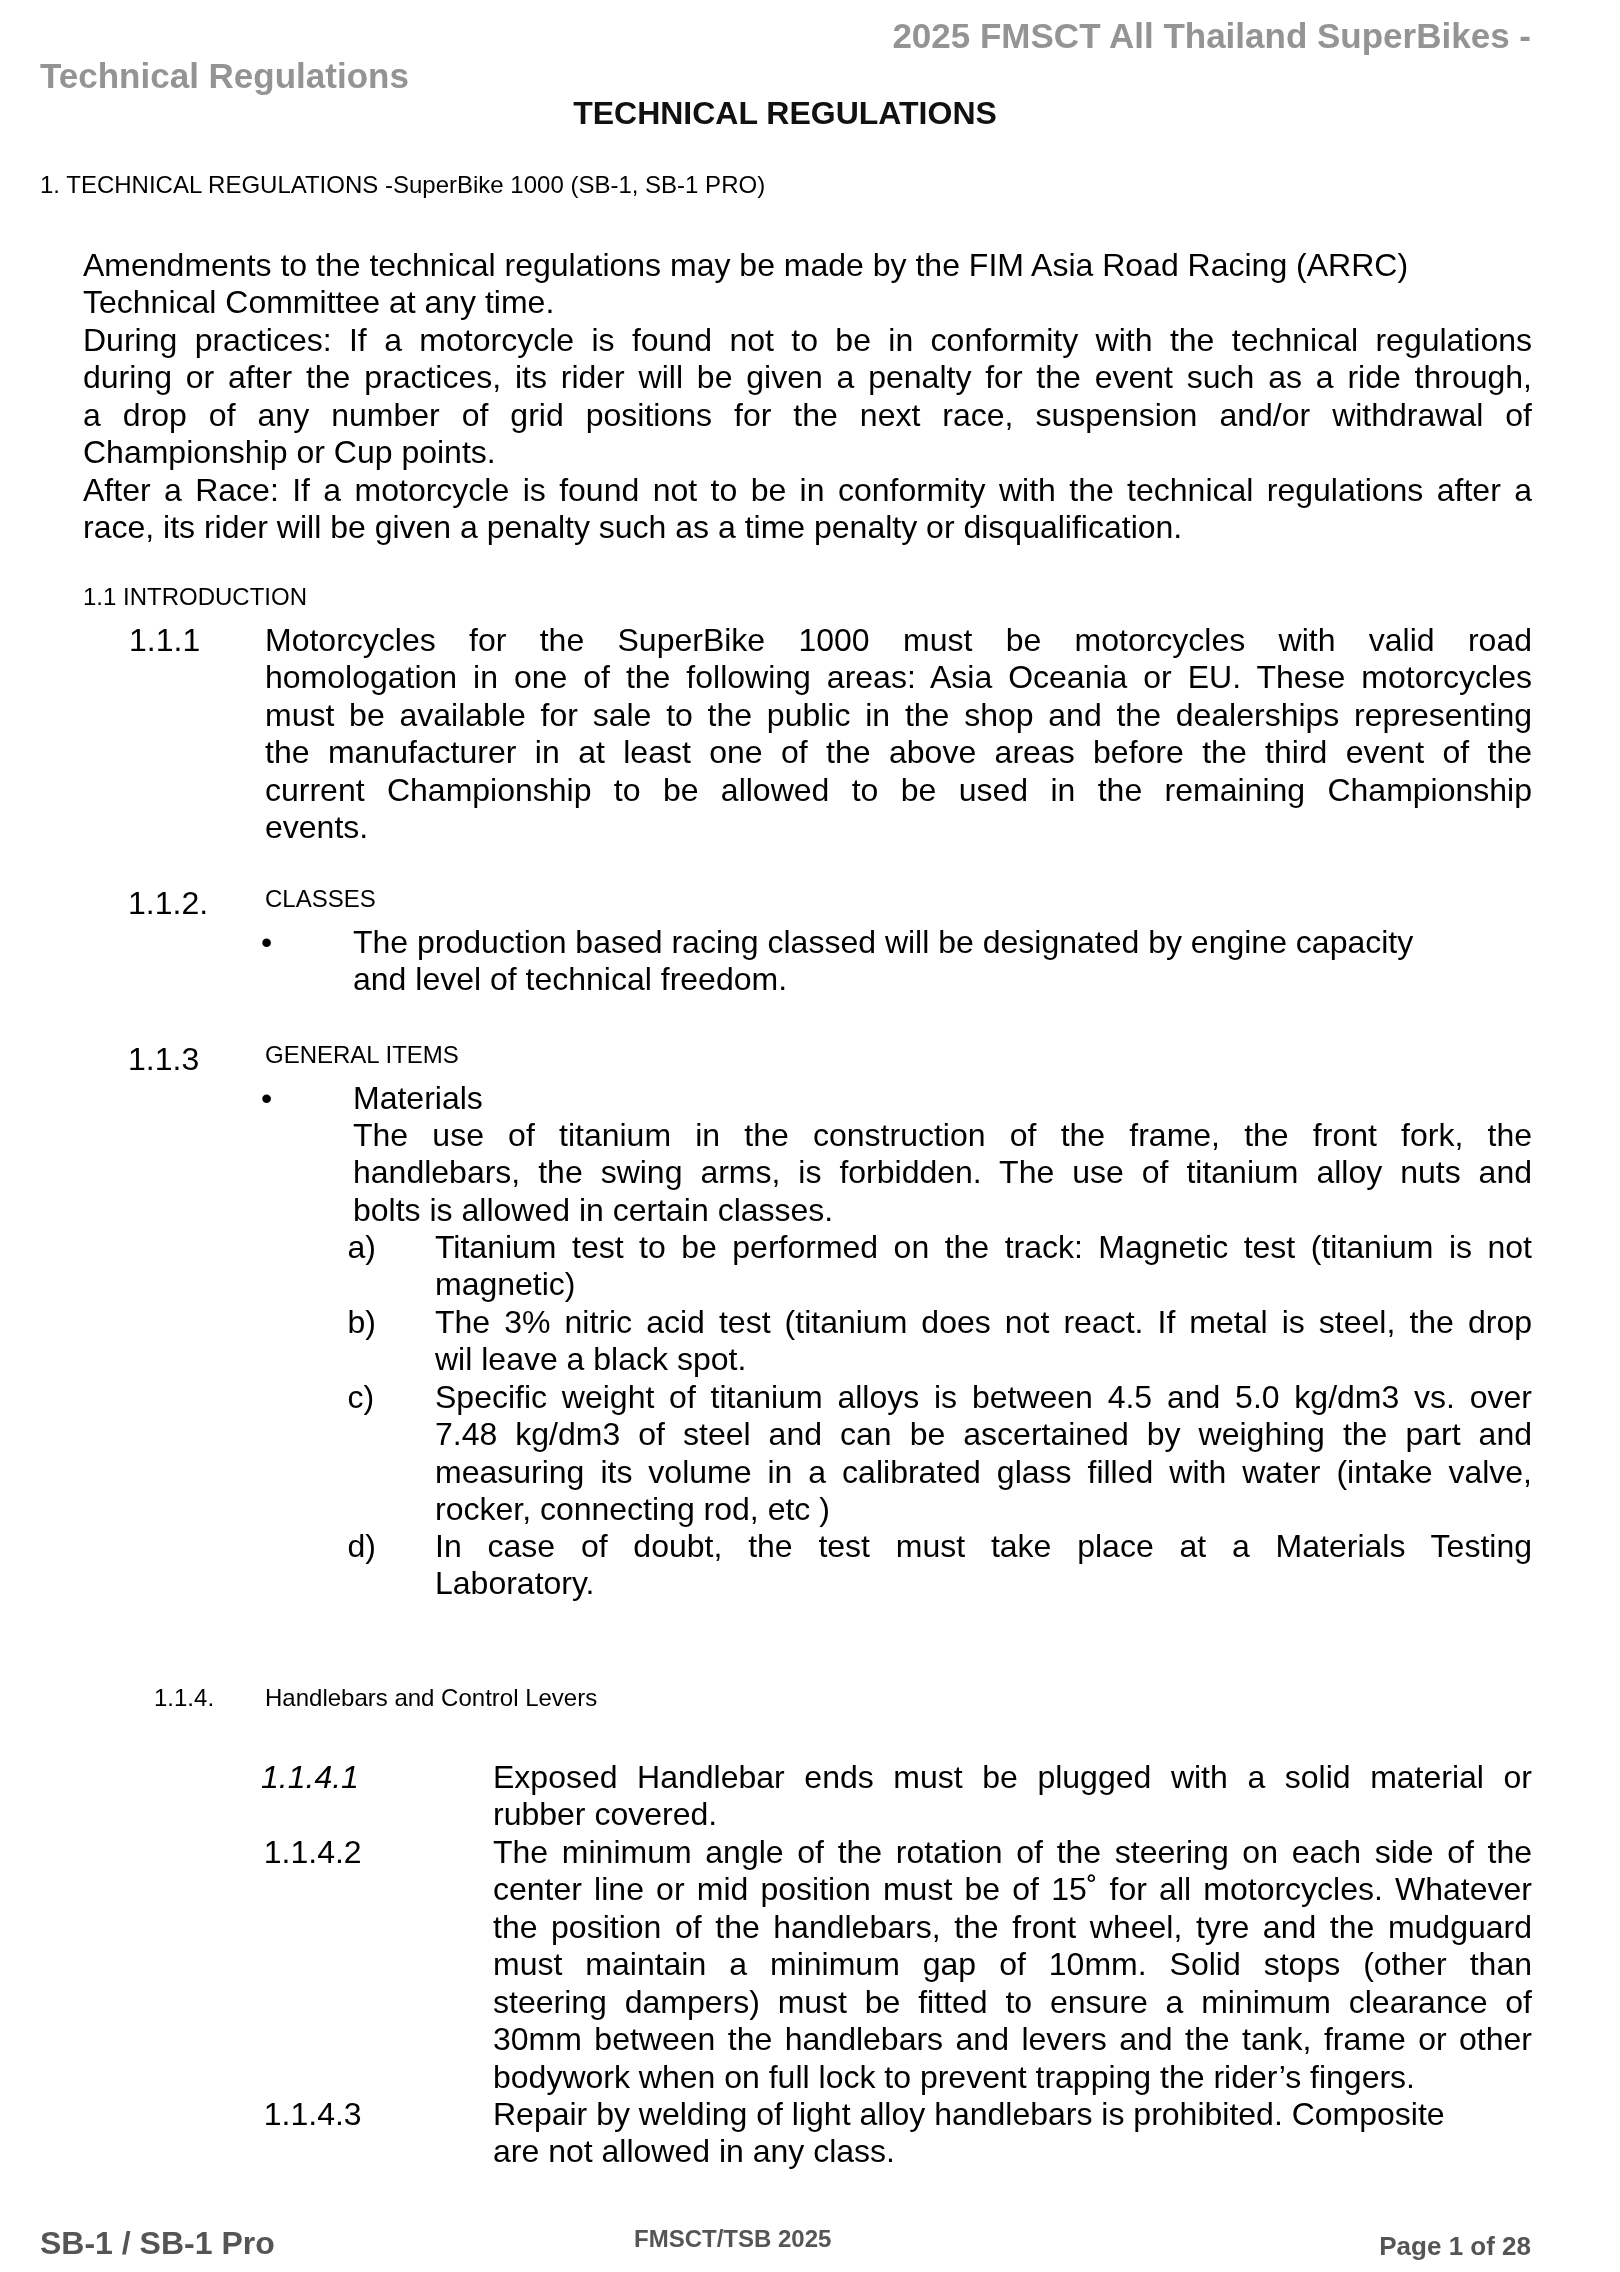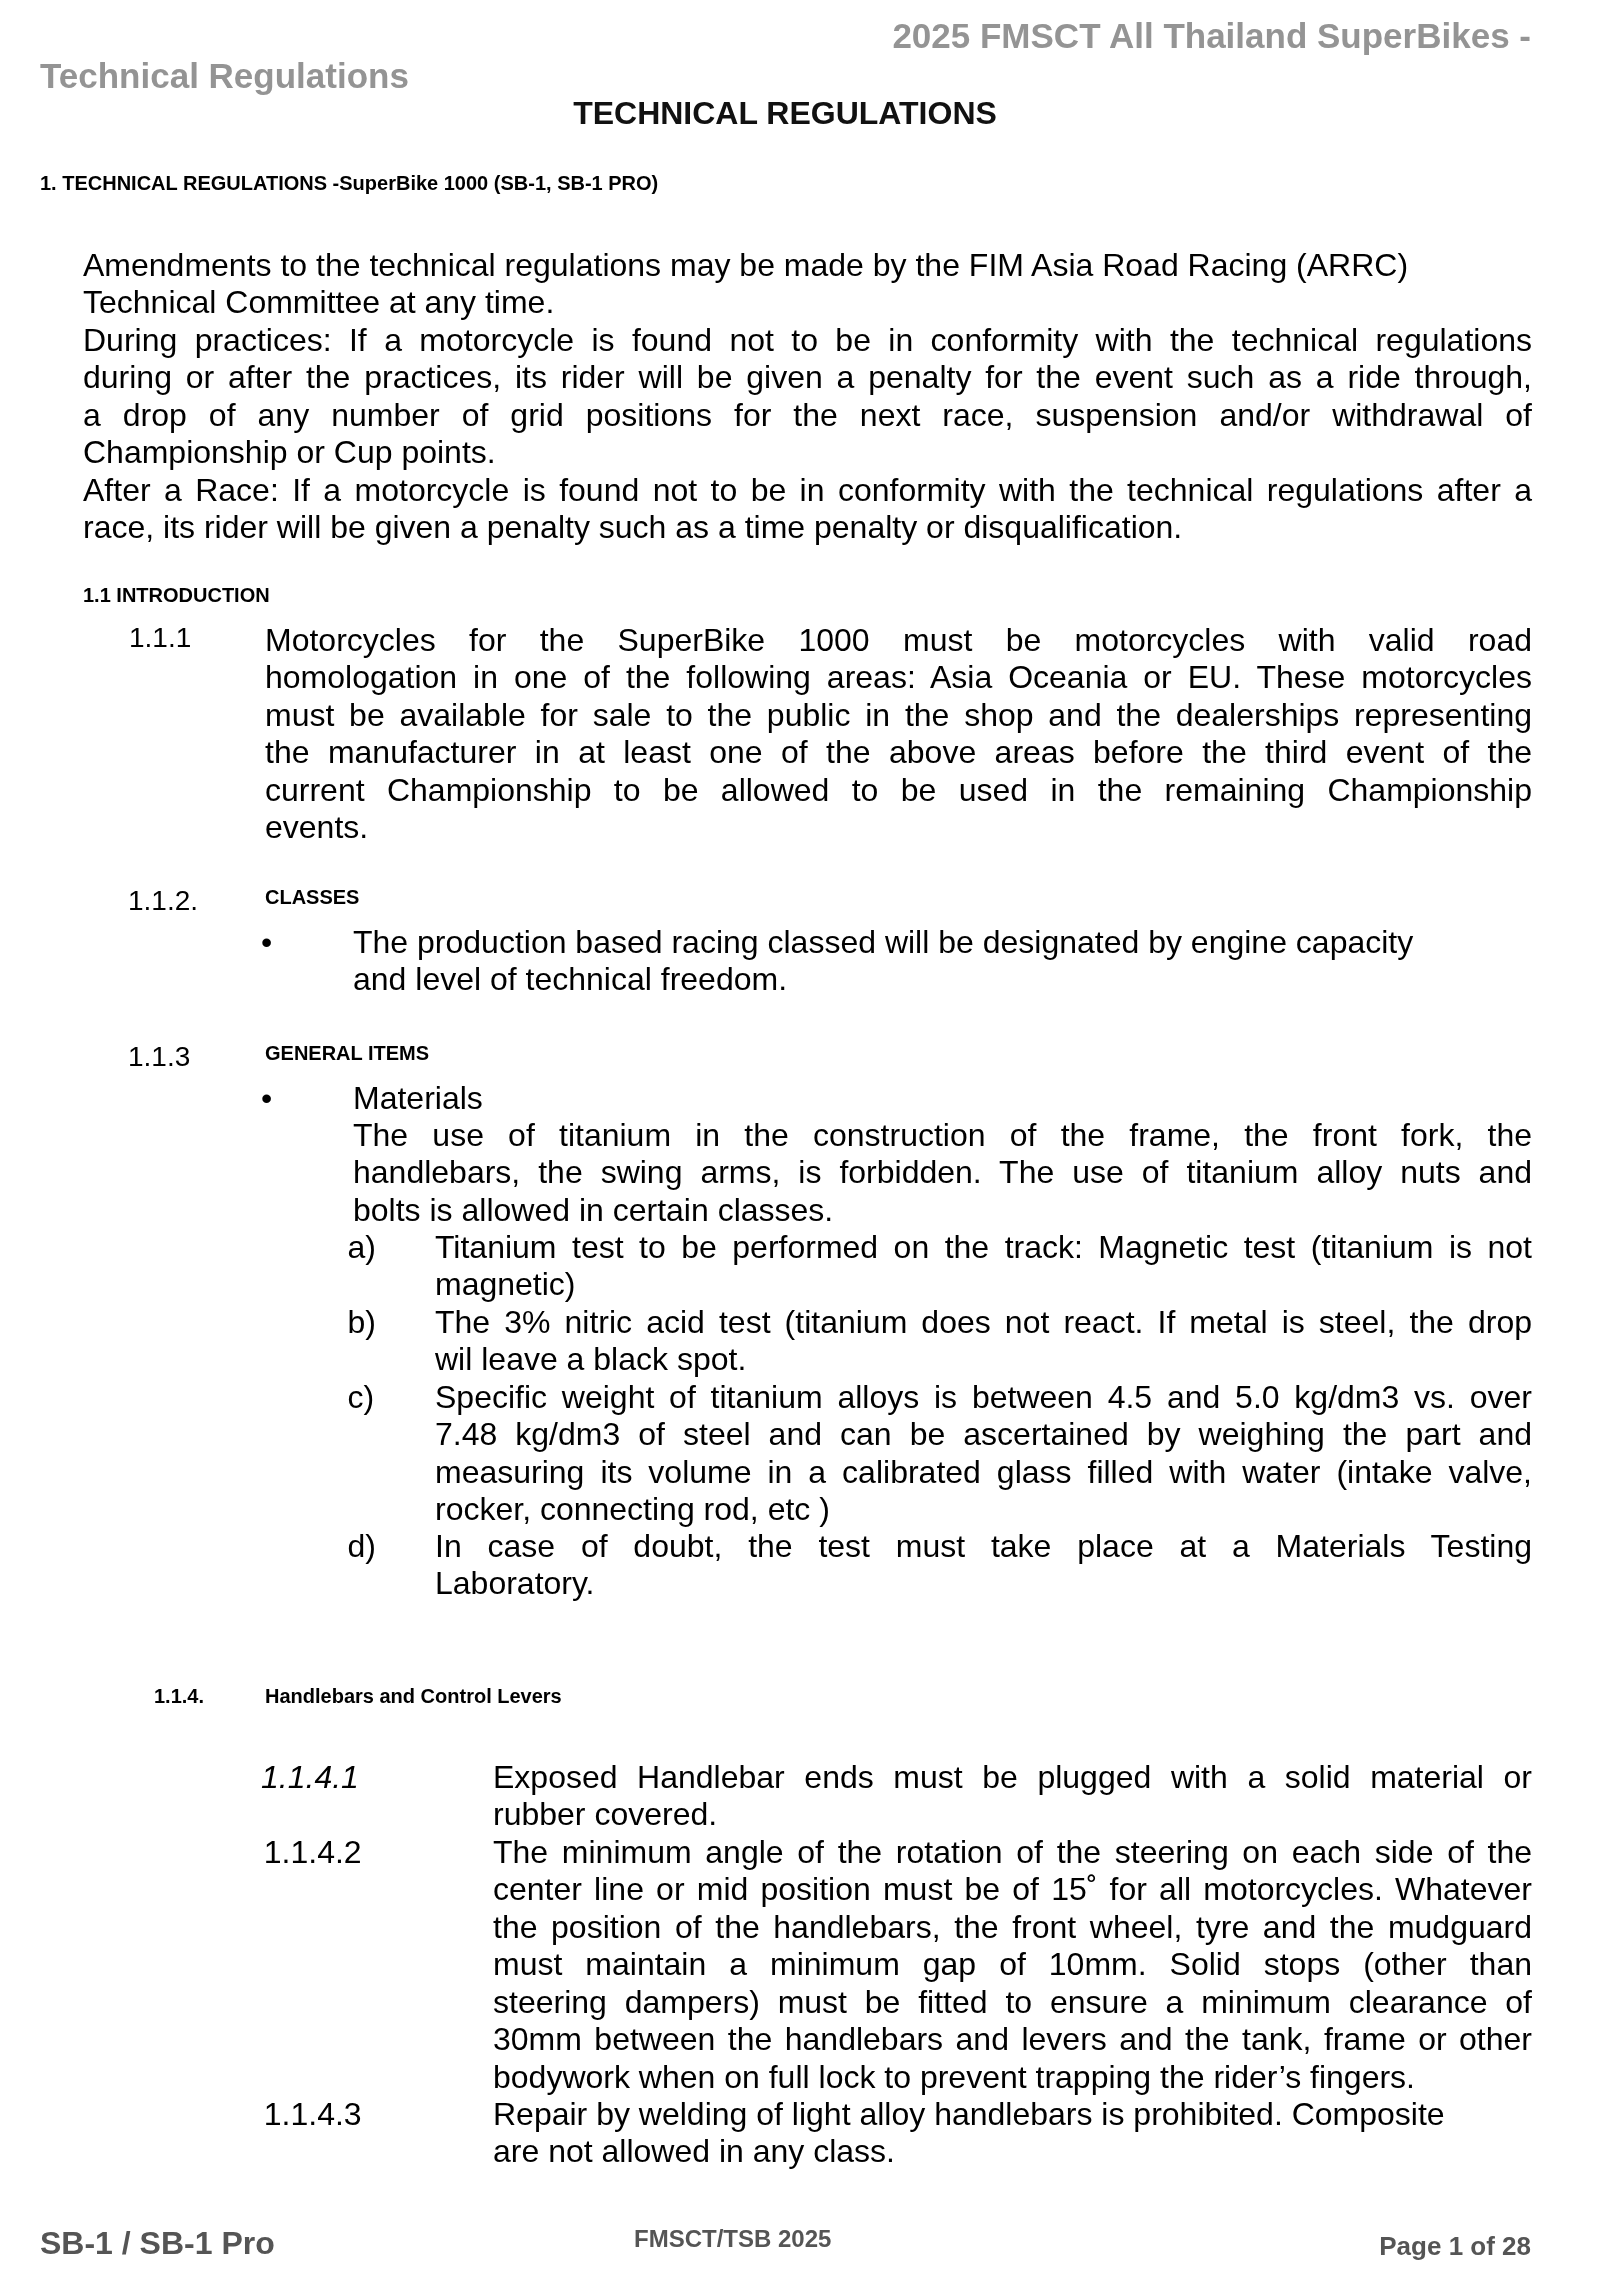"1. TECHNICAL REGULATIONS -SuperBike 1000" .h1 { font-size: 20px -> 24px; font-weight: bold -> normal }
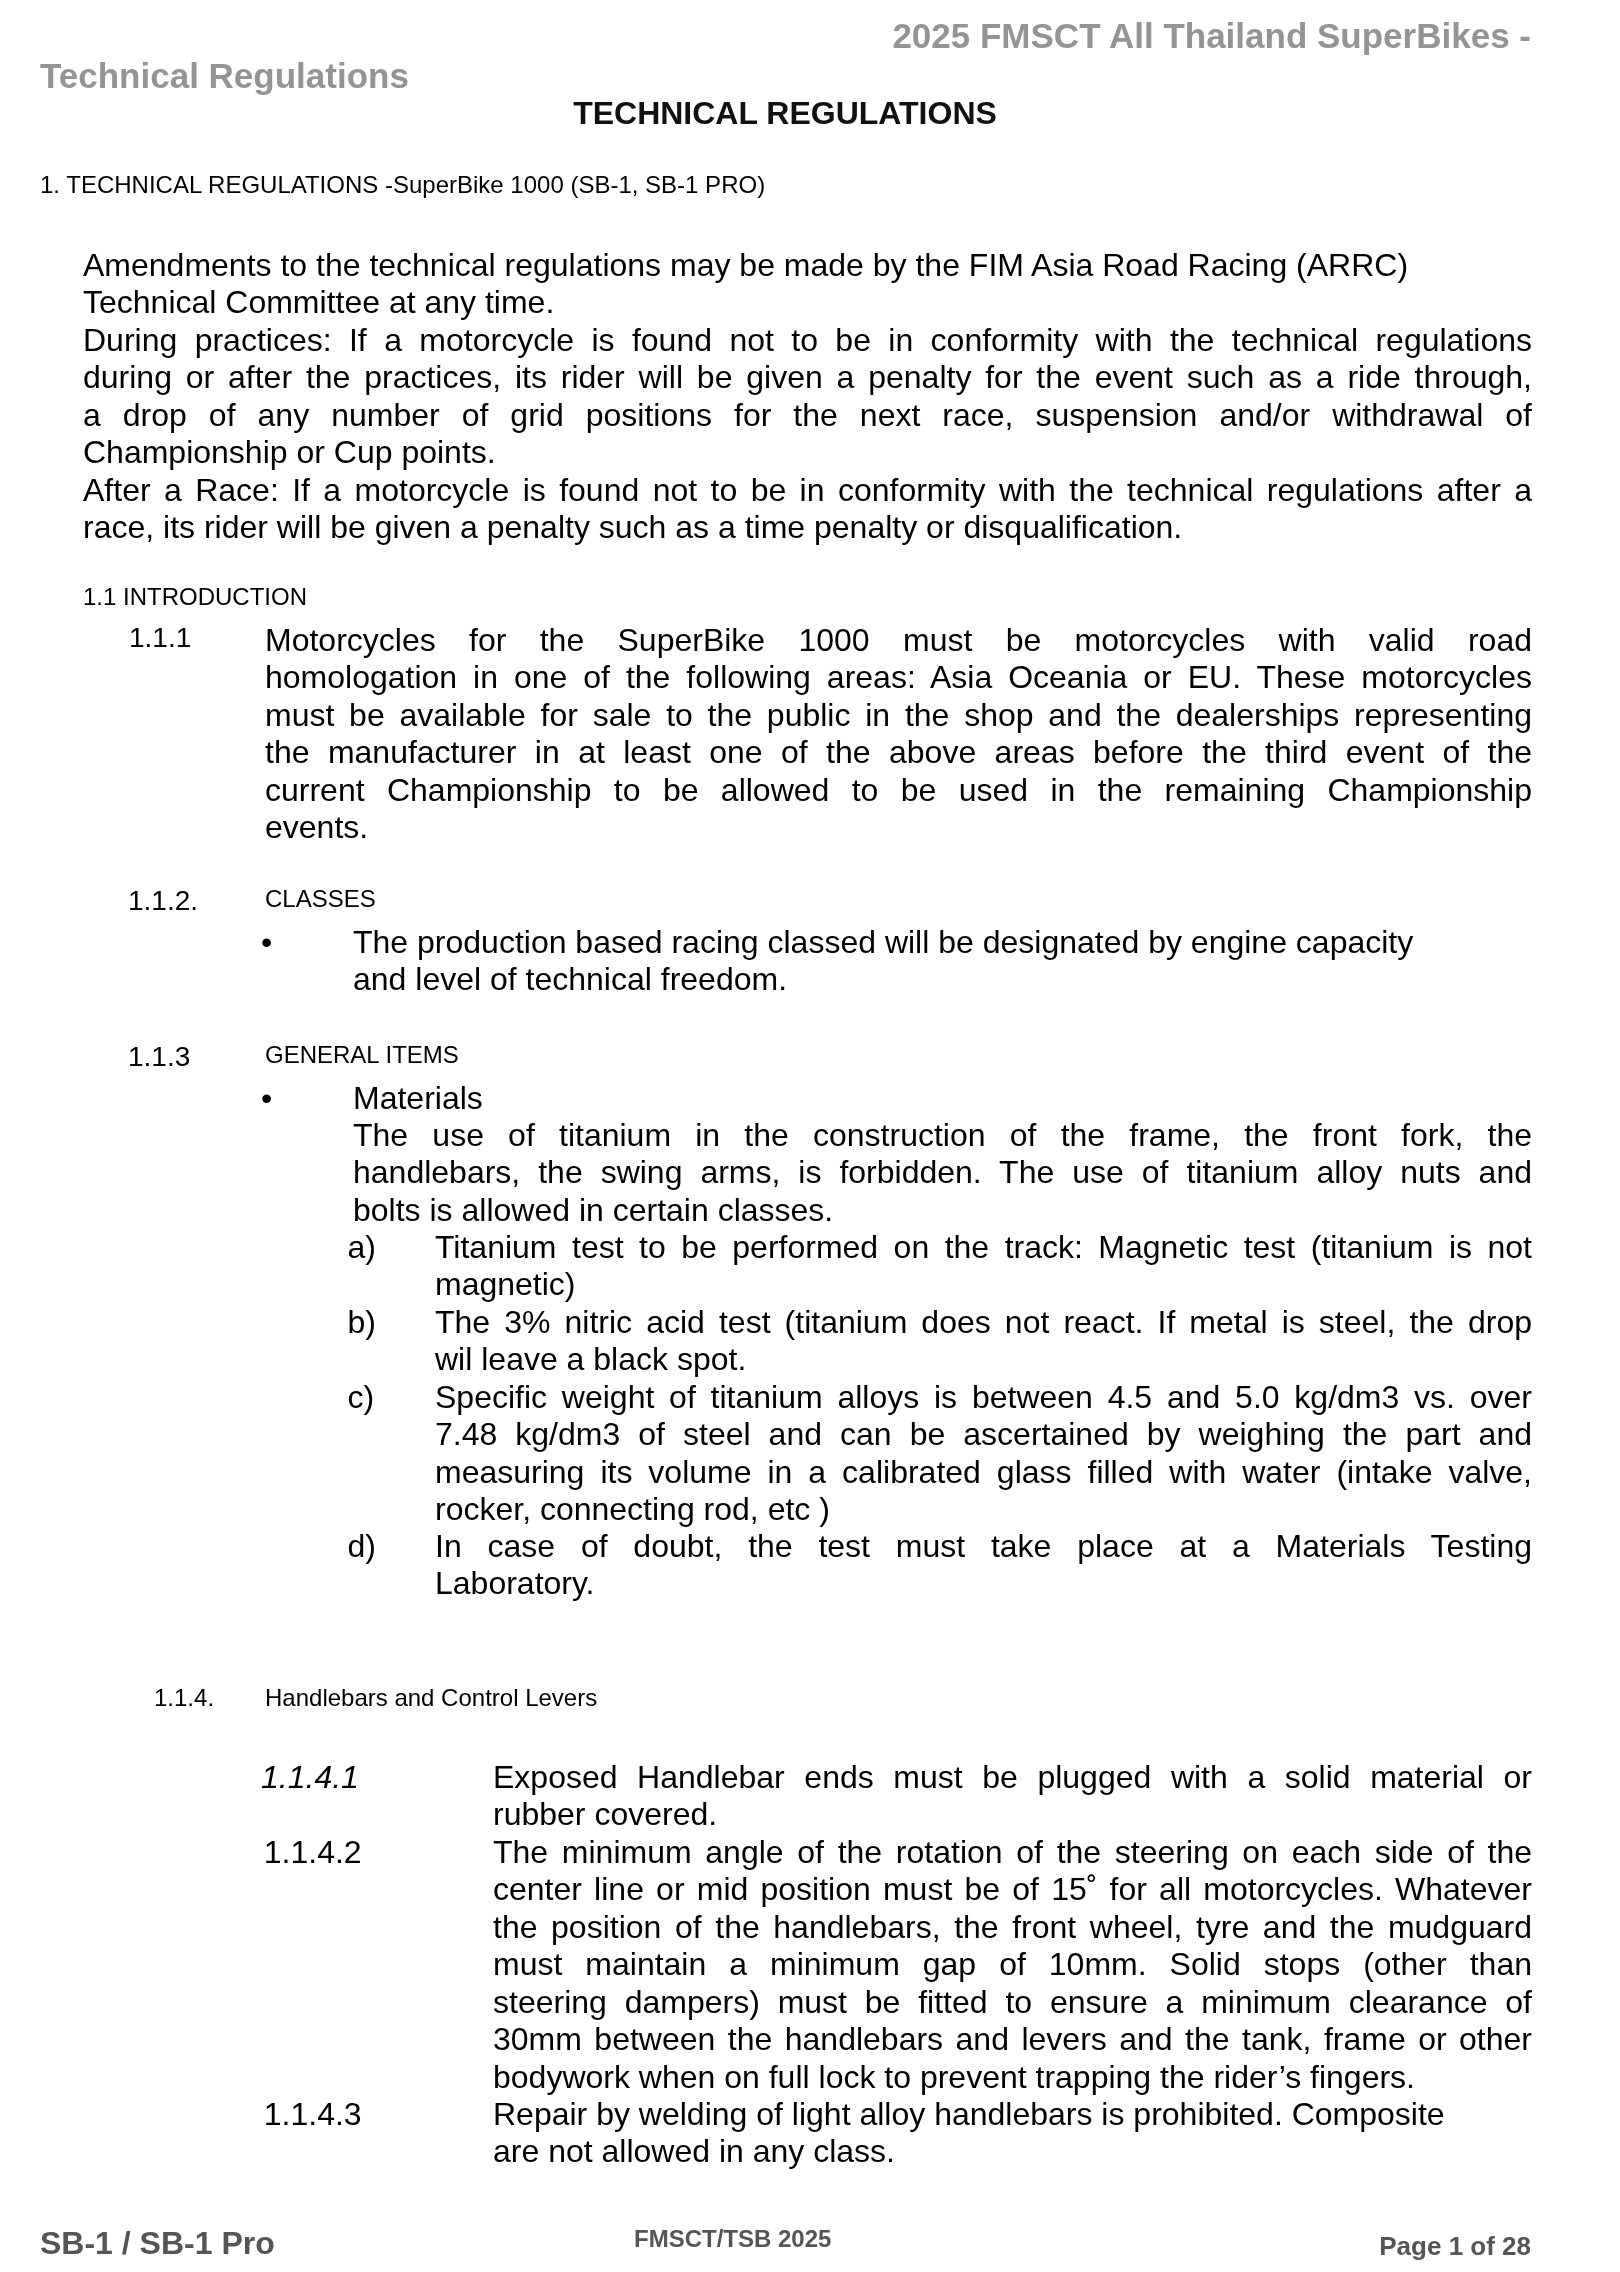"1.1.1" .num { font-size: 28px -> 32px }
